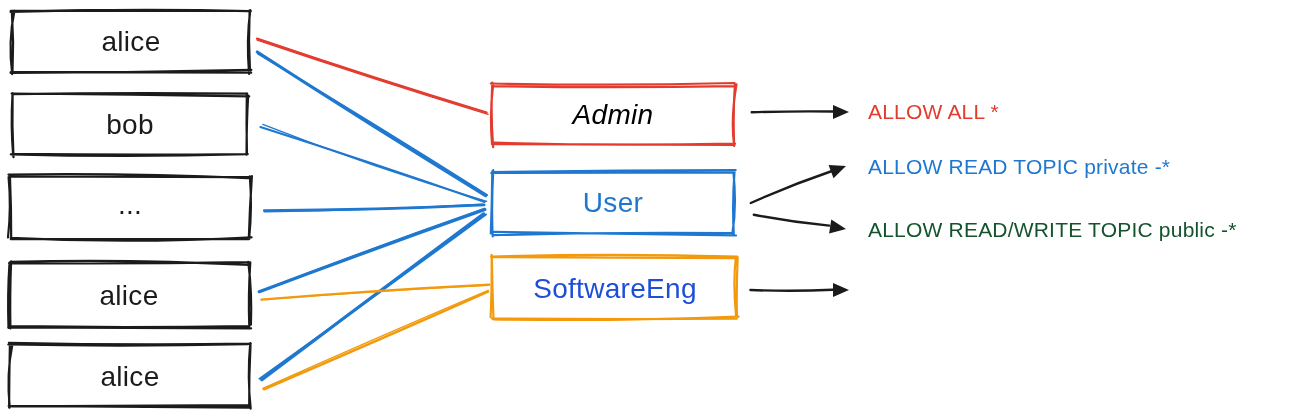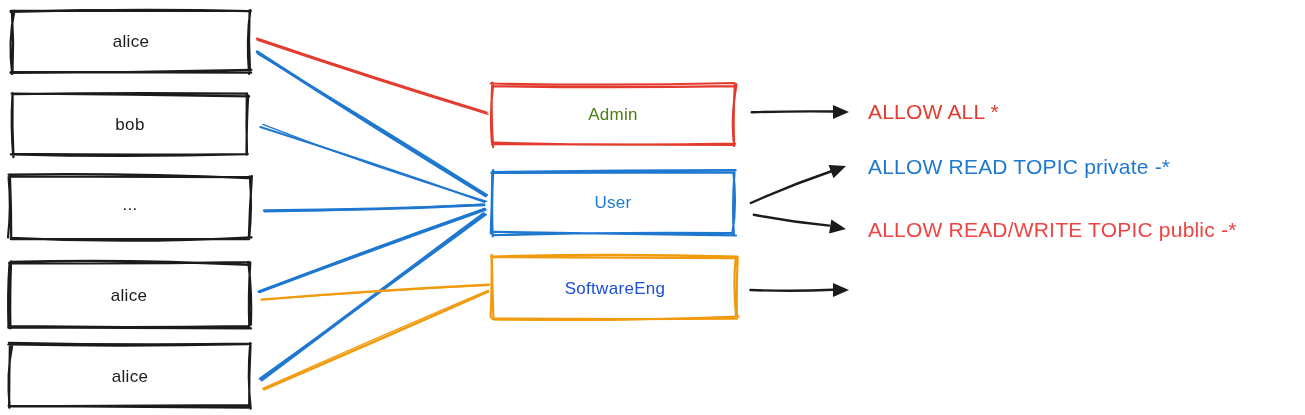"alice" .lbl { font-size: 17px -> 28px }
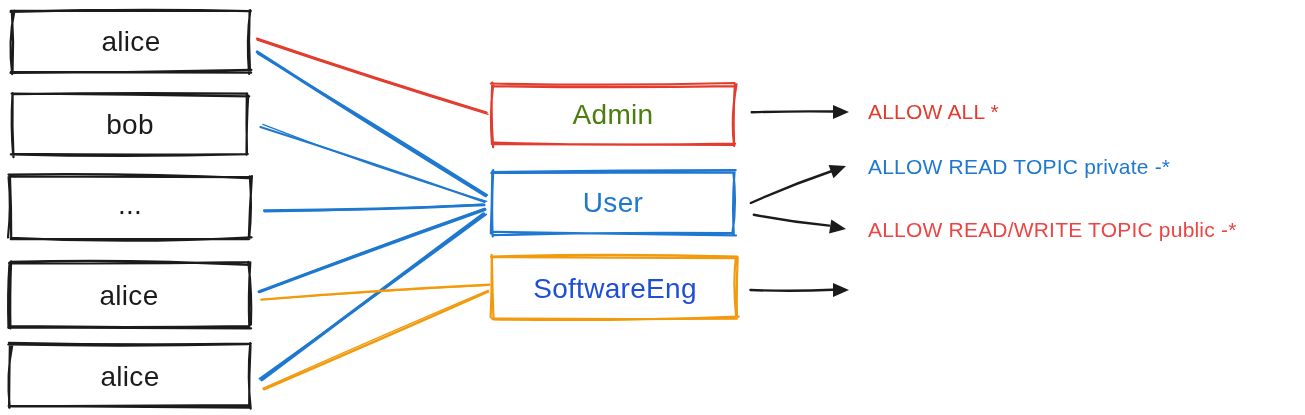"Admin" div.lbl { color: #4d7c0f -> #000000; font-style: none -> italic }
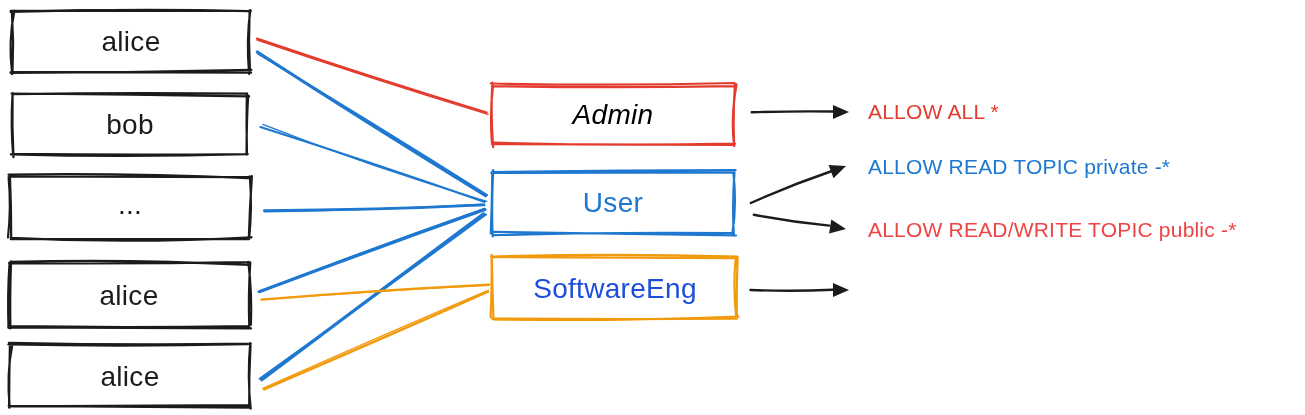"ALLOW READ/WRITE TOPIC public -*" div.perm { color: #ef4444 -> #14532d }
